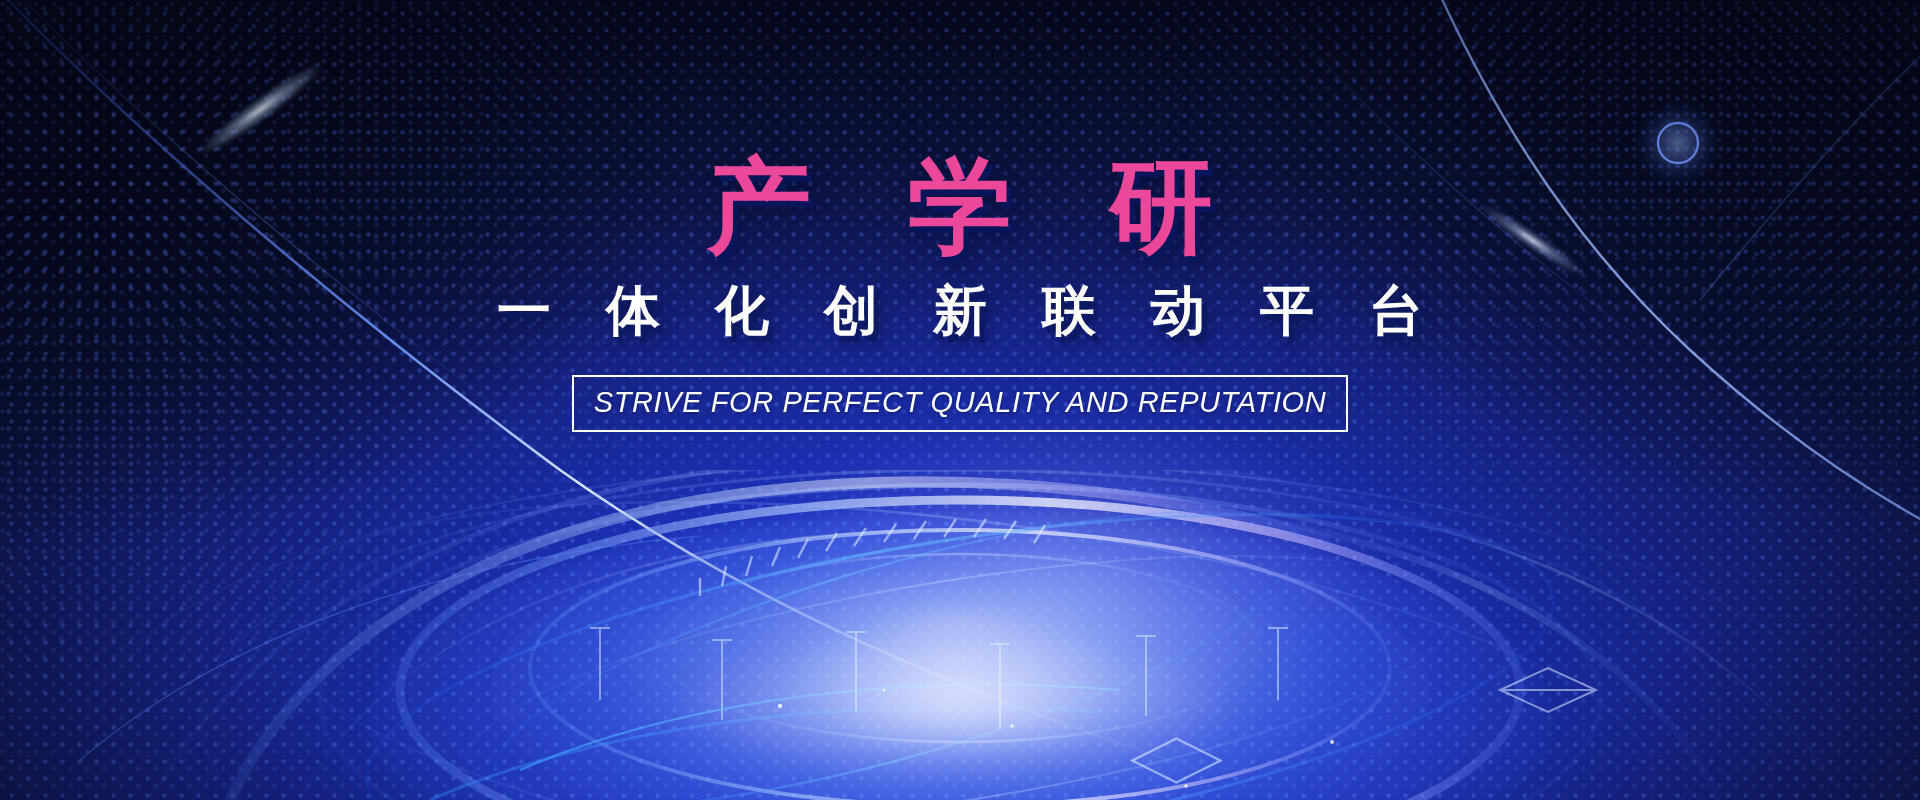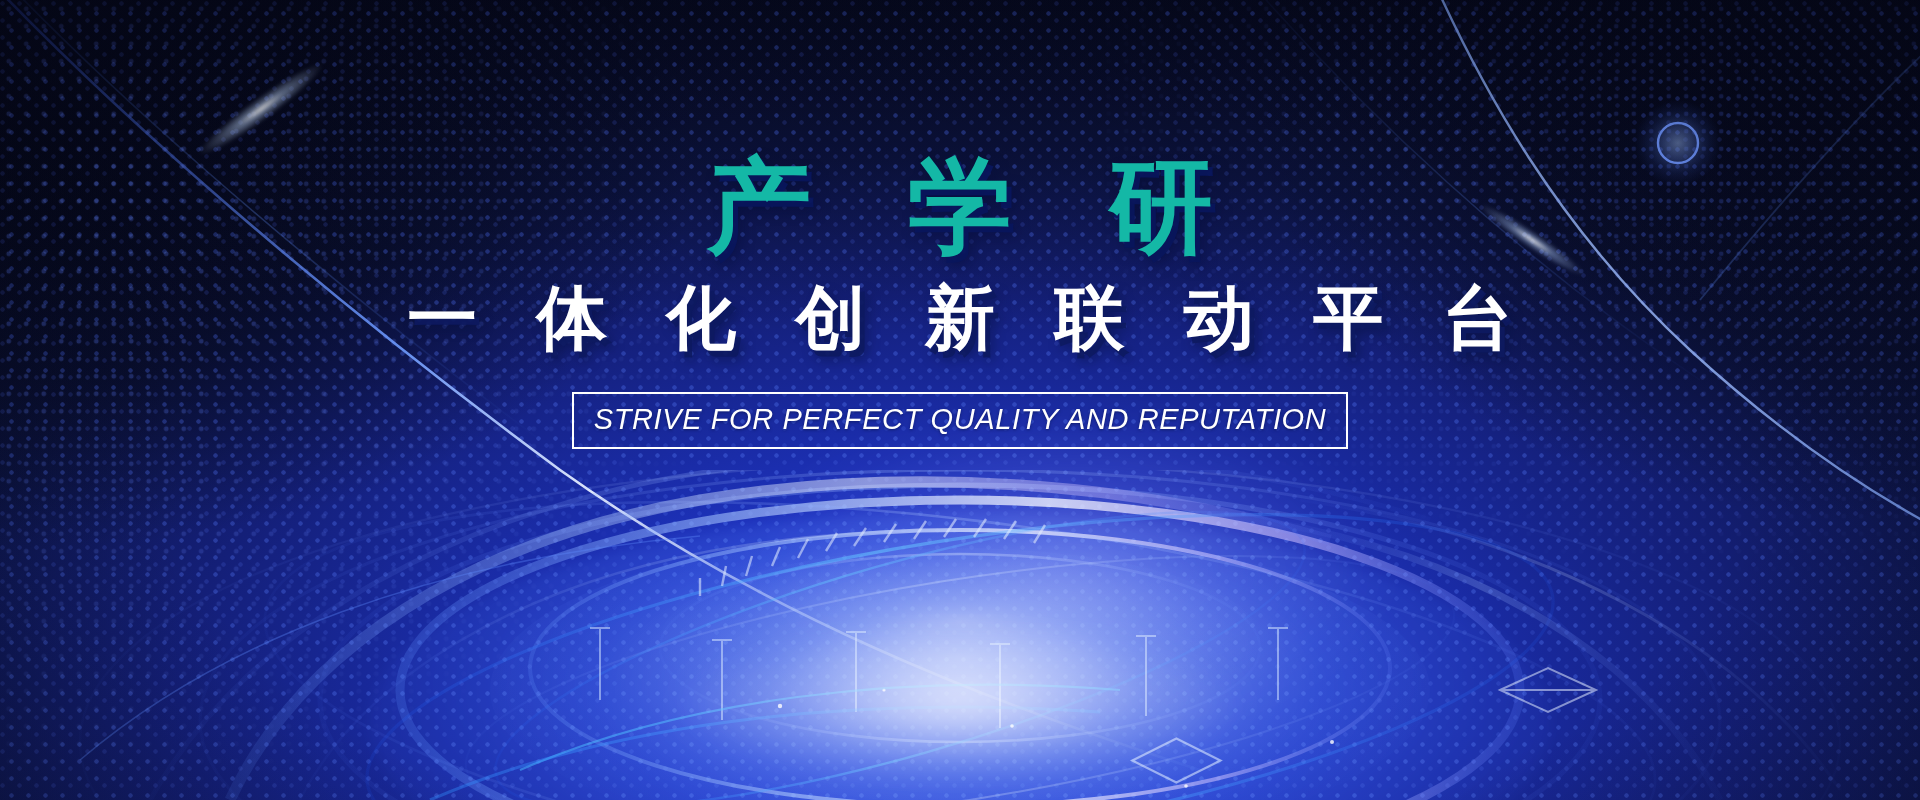"产 学 研" .title-main { color: #14b8a6 -> #ec4899 }
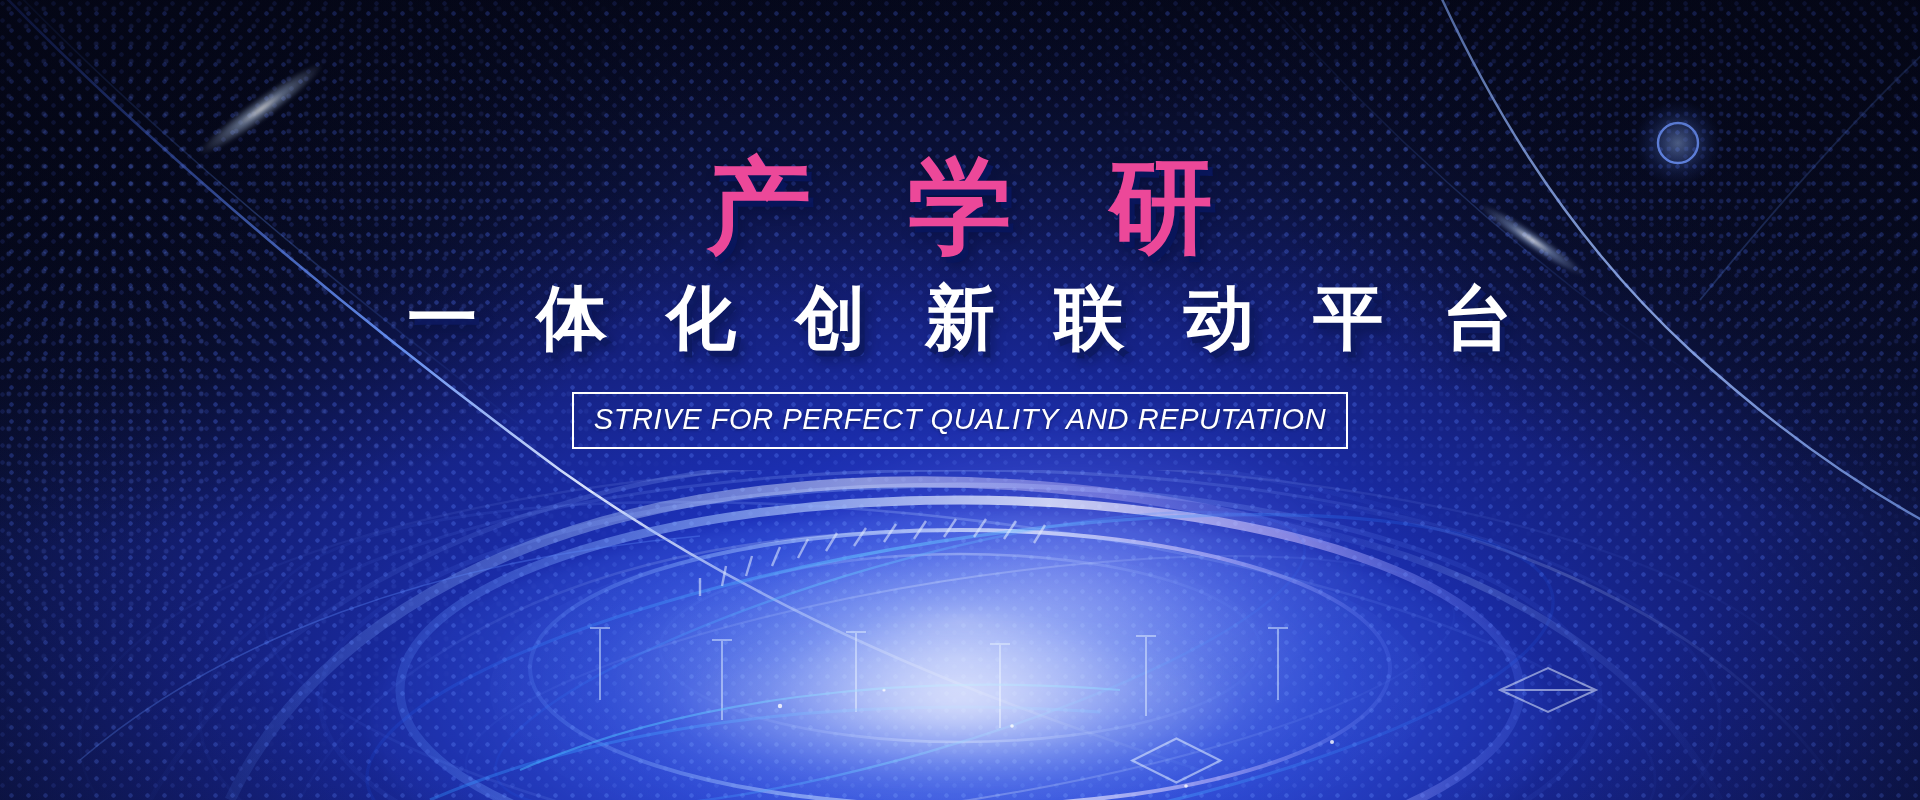"一 体 化 创 新" .title-sub { font-size: 70px -> 54px }
